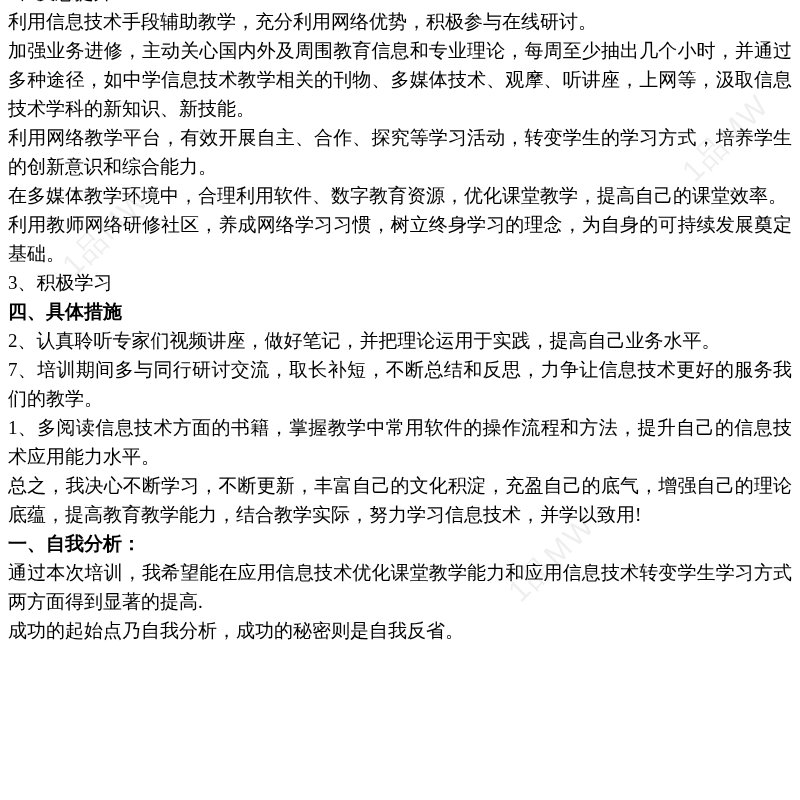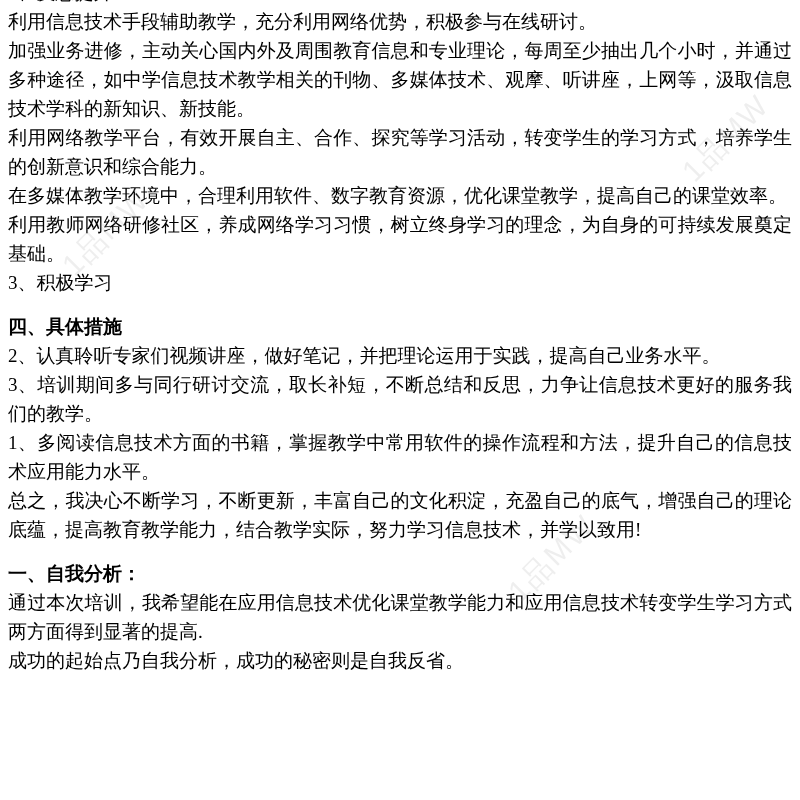"四、具体措施" .bold { margin-top: 15px -> none }
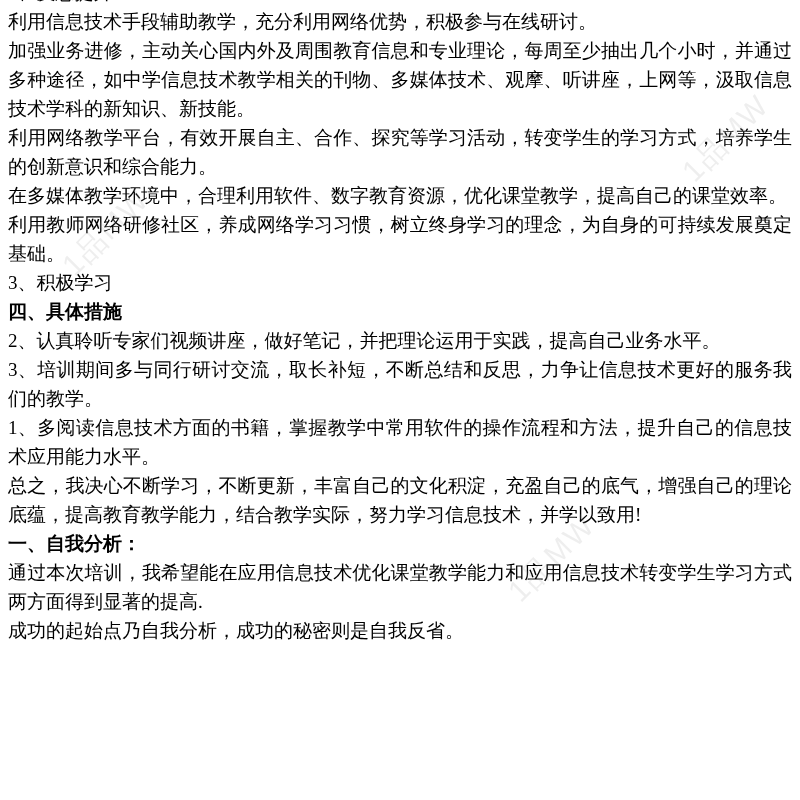"3、培训期间多与同行研讨交流，取长补短，不断总结和反思，力争让信息技术更好的服务" p.para { text: 3 -> 7 }
